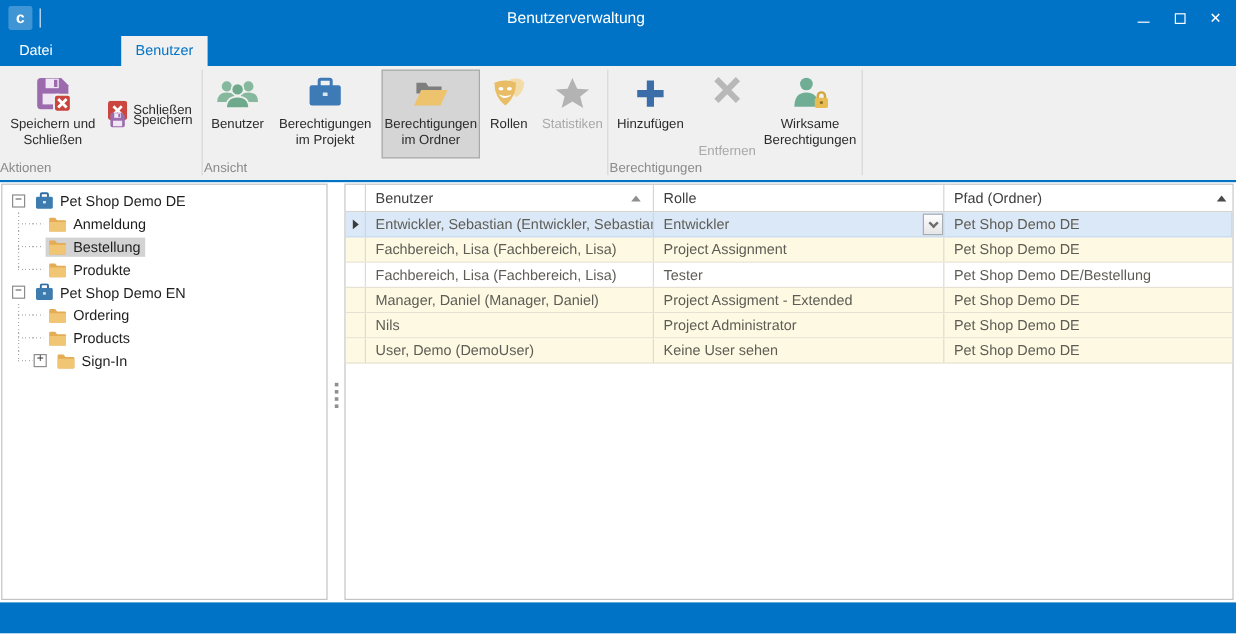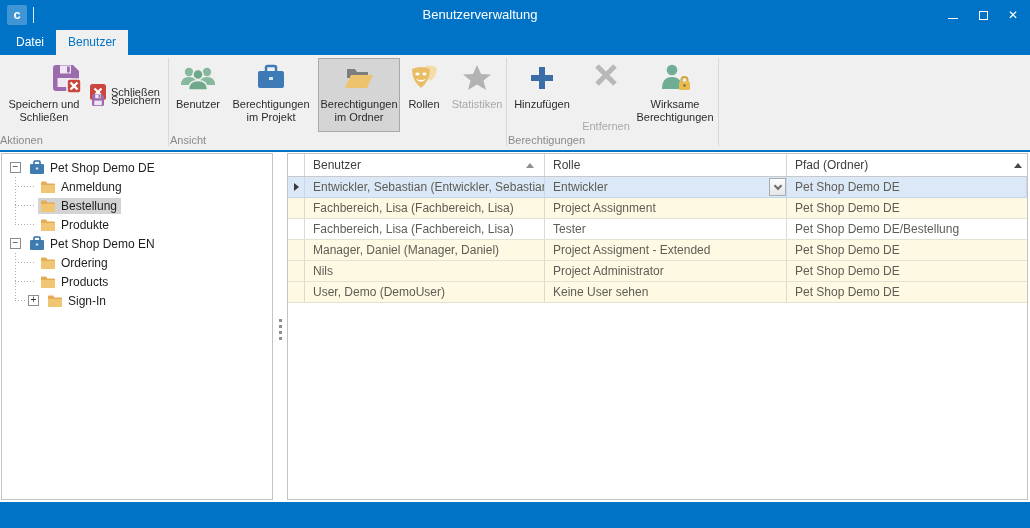"Datei" .tabrow { gap: none -> 45px }
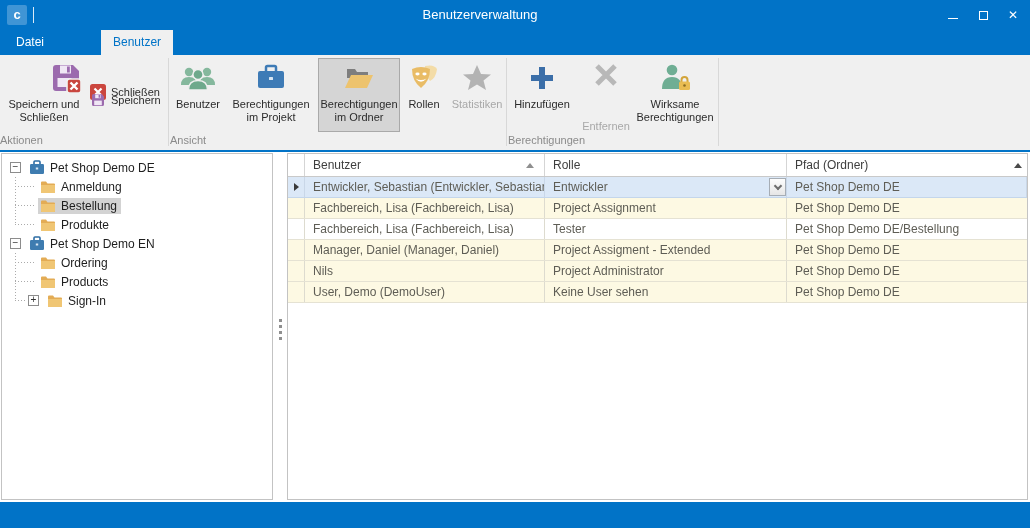"Speichern und Schließen" div.rib-big { align-items: flex-end -> none }
